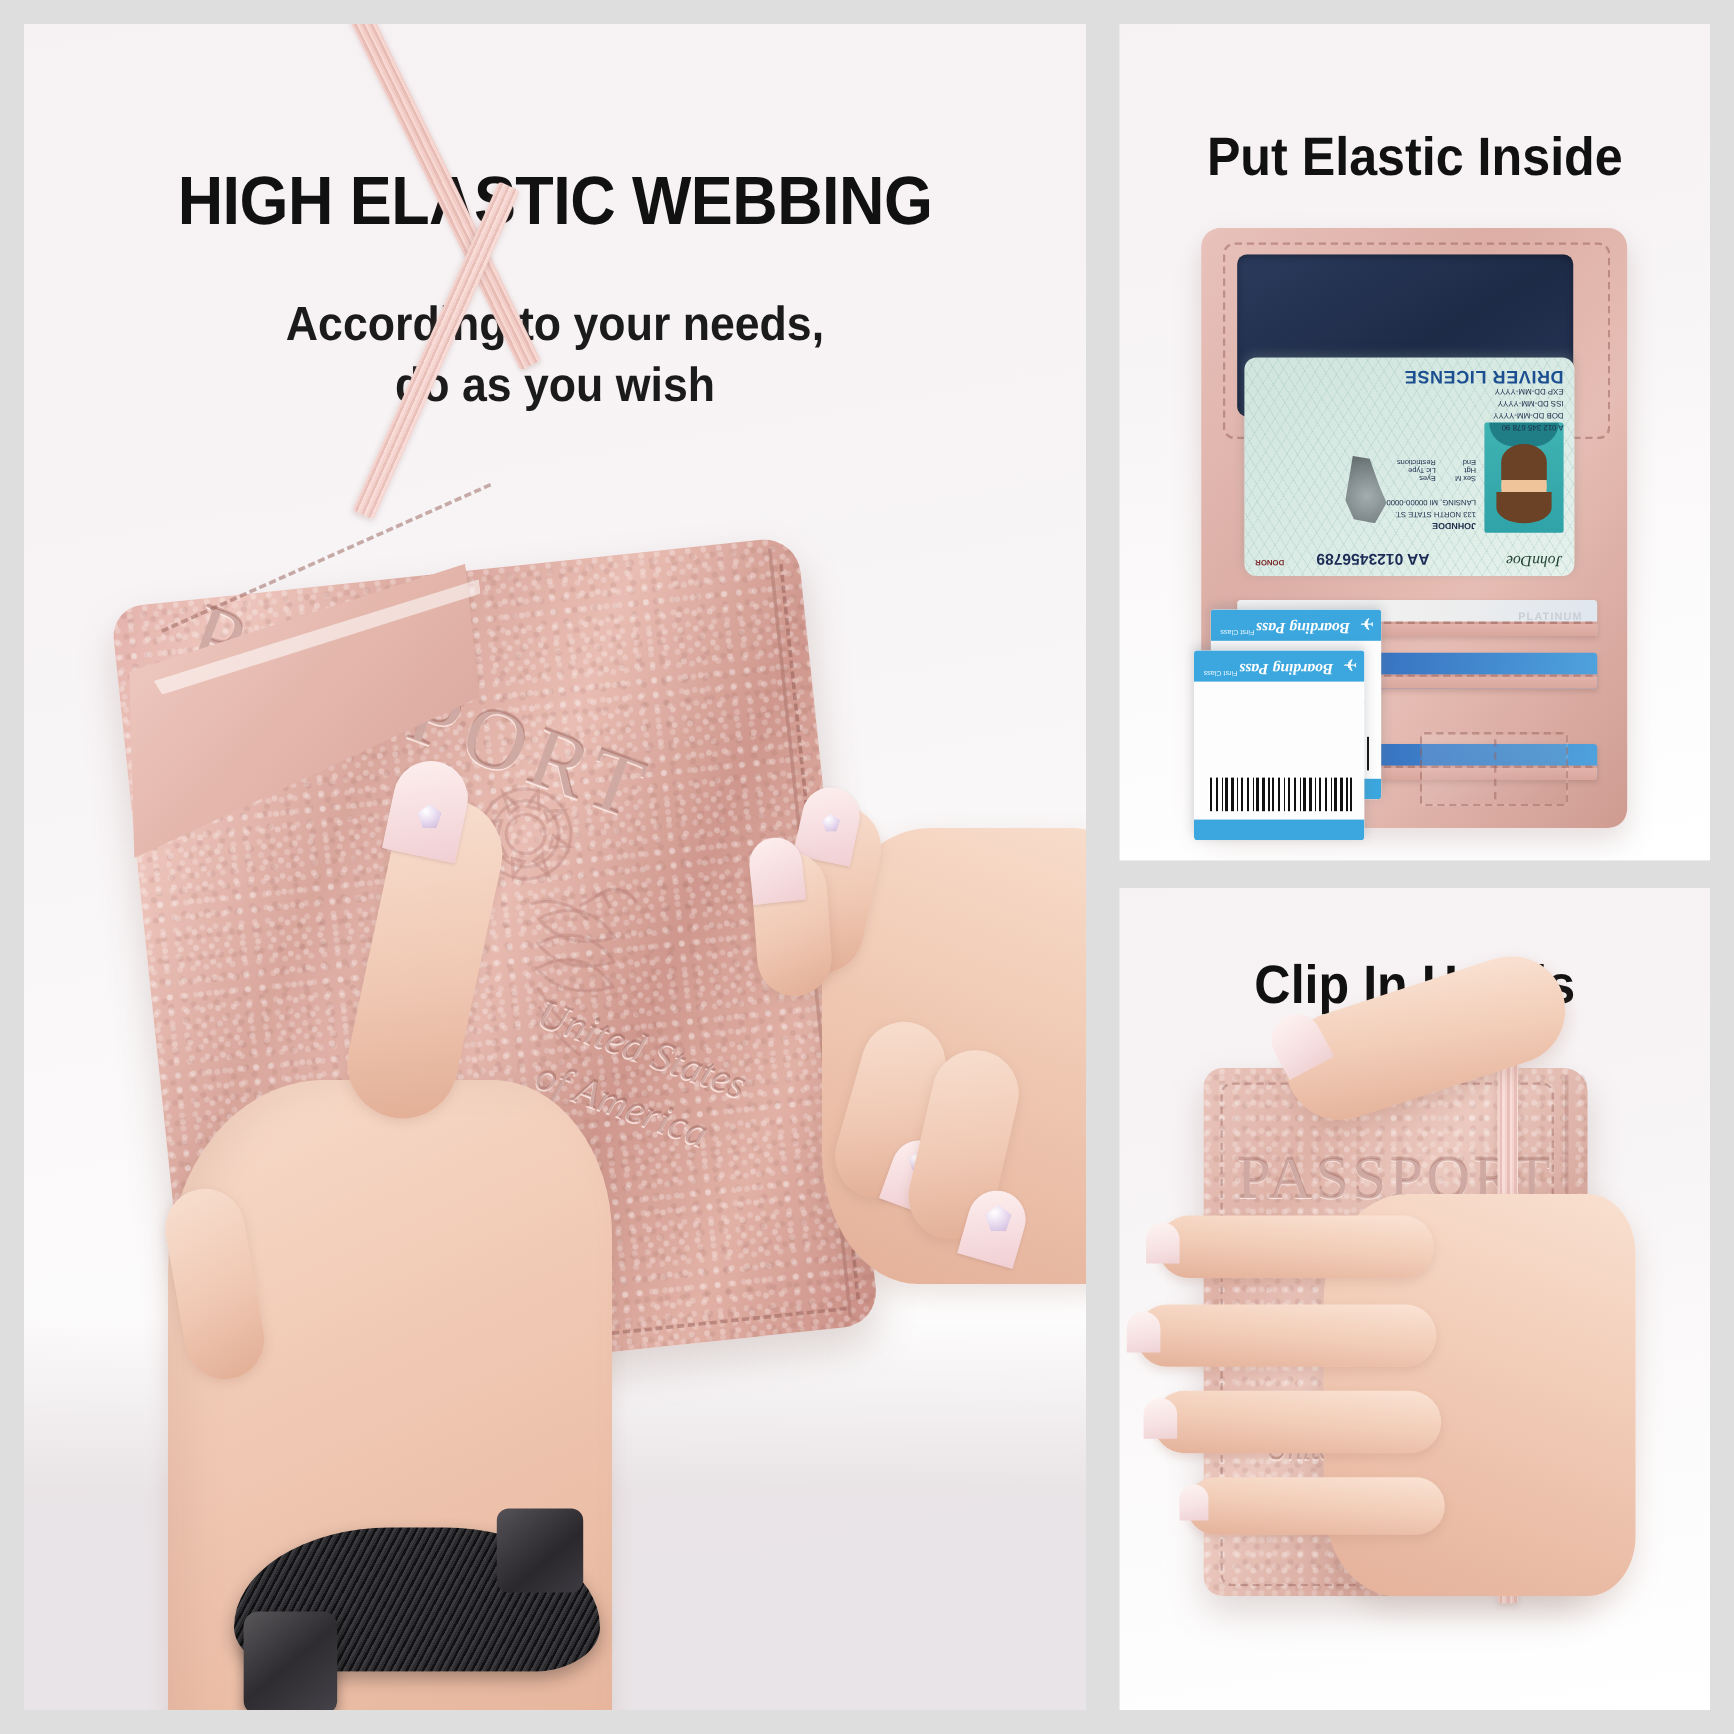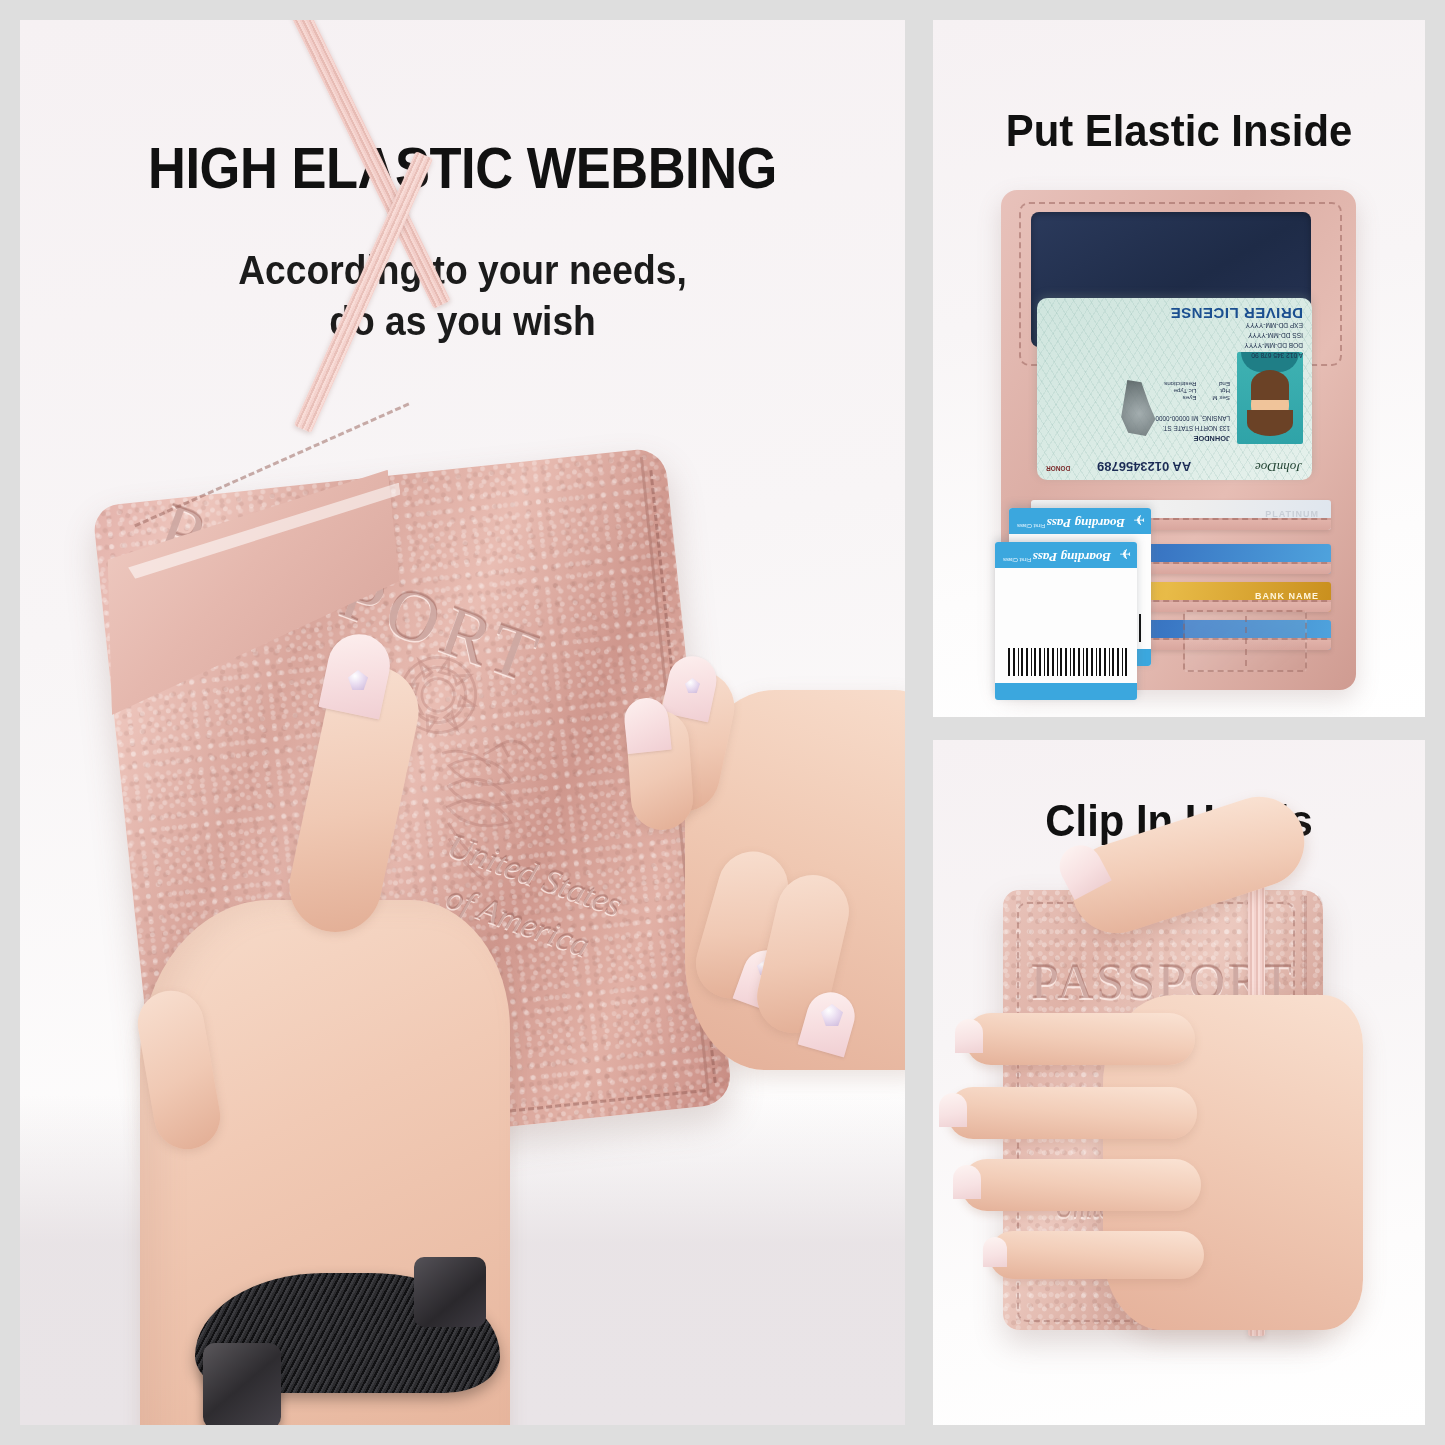"BANK NAME" div.slot { html: <div> <span>BANK NAME</span> <div></div> </div> -> none }
